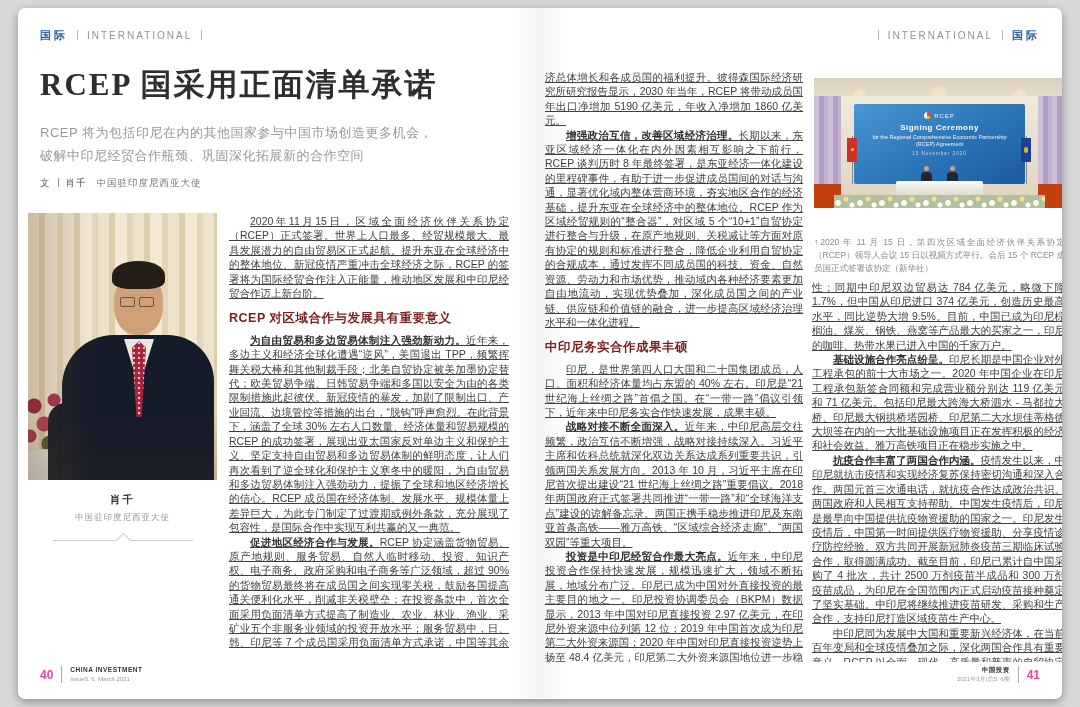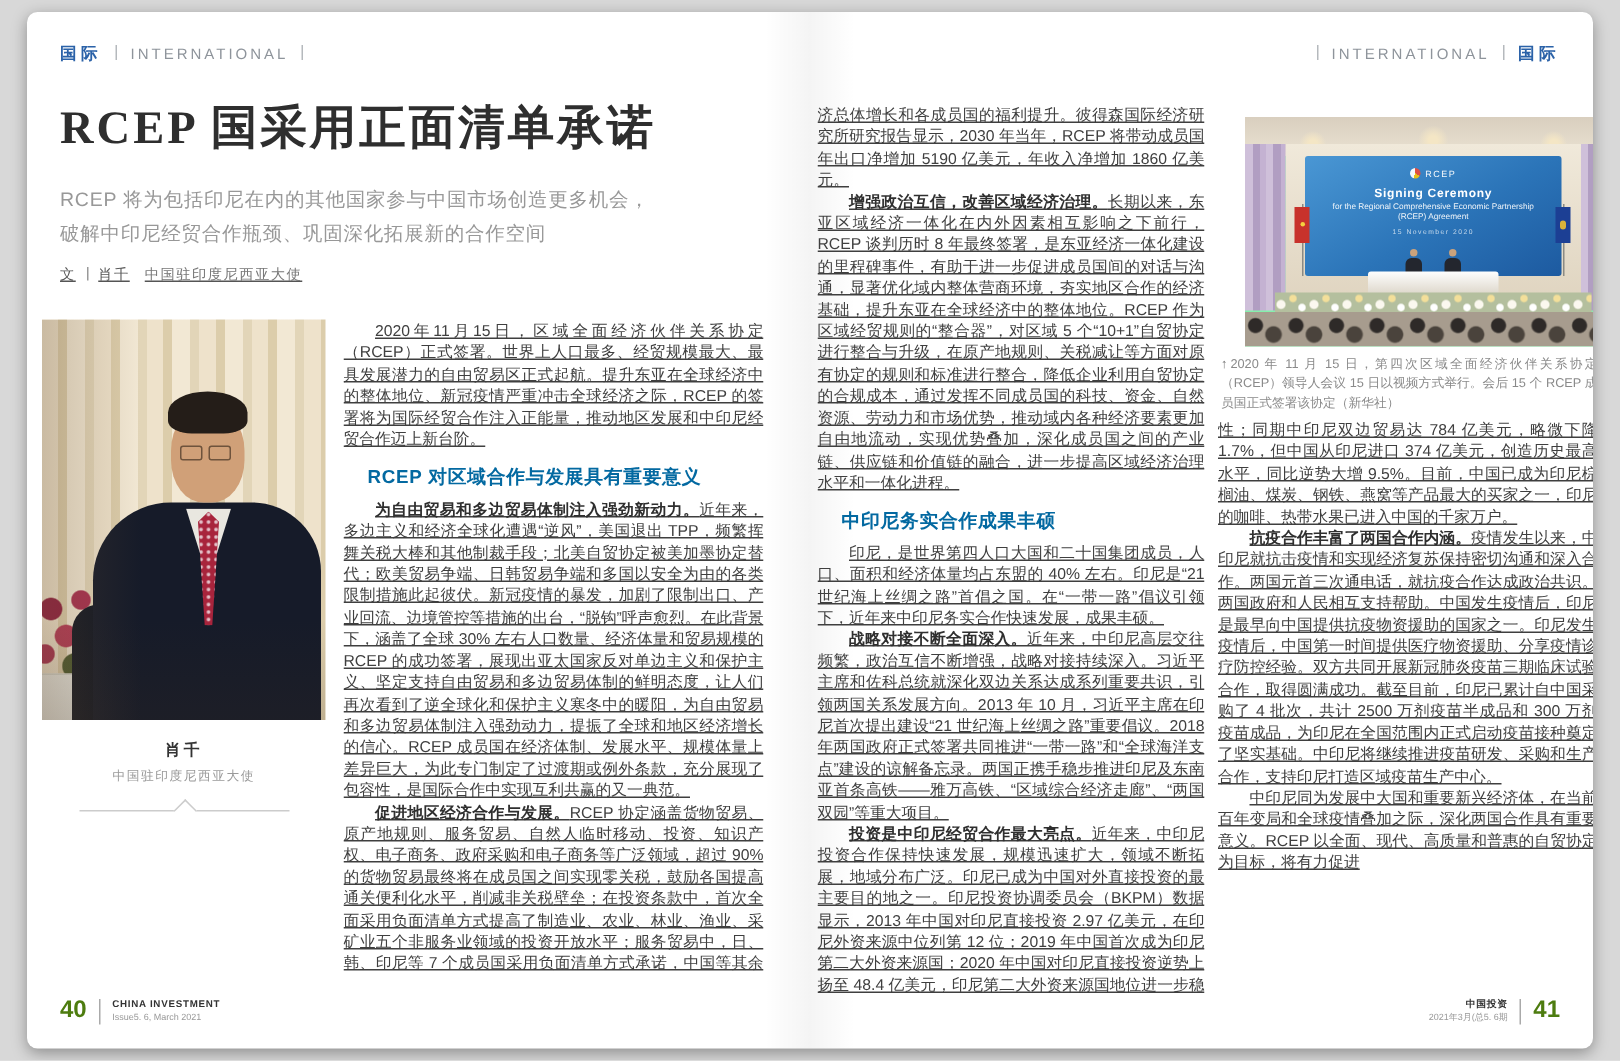"Signing Ceremony" .ceremony { background: #86efac -> #c2410c; height: 153px -> 130px; margin-left: 16px -> none }
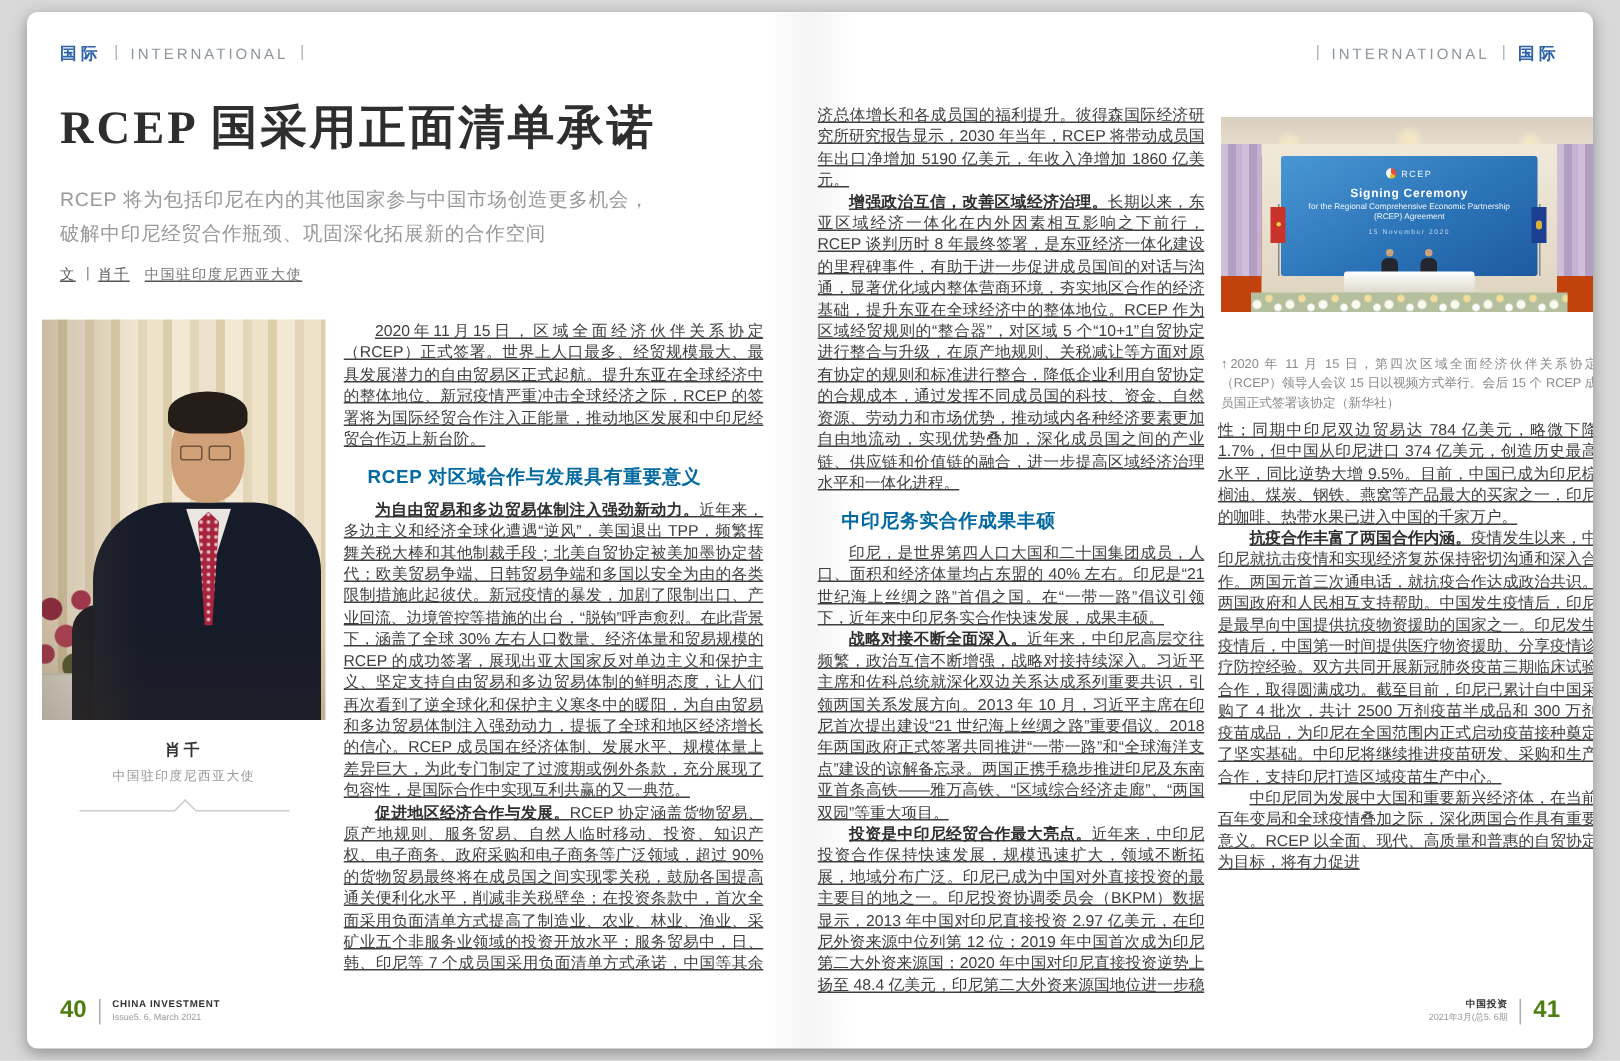"文 肖千 中国驻印度尼西亚大使" .byline { text-decoration: underline -> none }
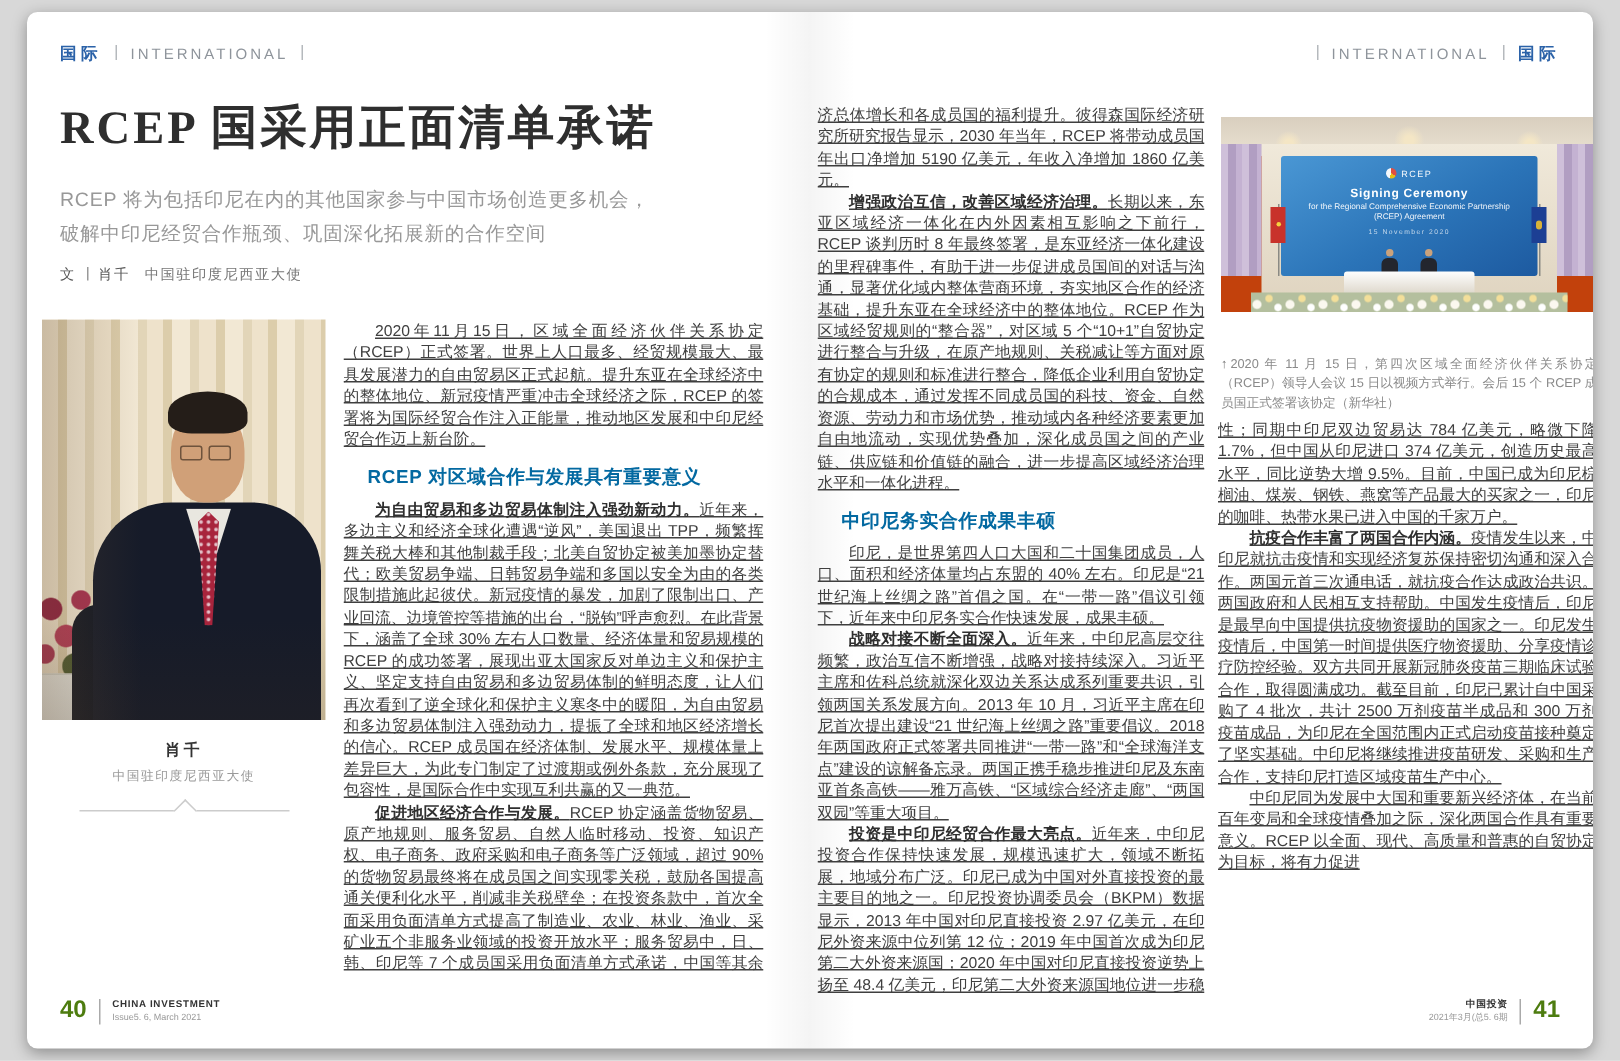"RCEP 对区域合作与发展具有重要意义" .col .sec-h { color: #0369a1 -> #7f1d1d; margin: 11px 16px 7px -> 11px 0 7px }
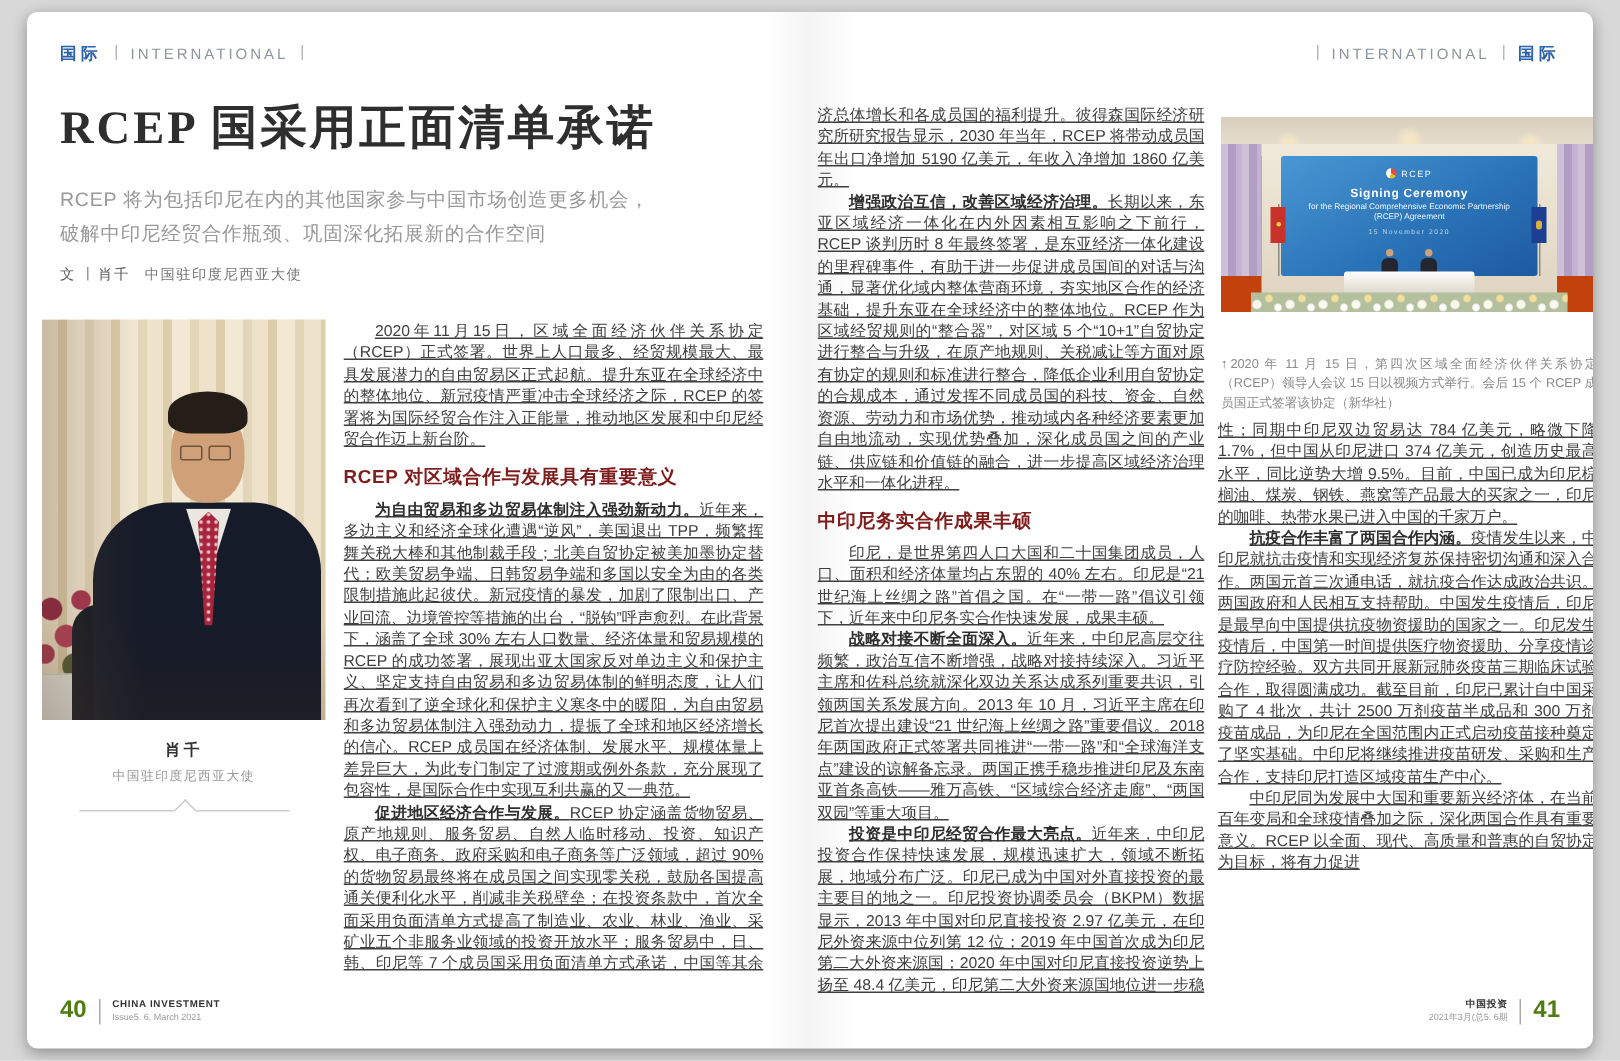"基础设施合作亮点纷呈。印尼长期是中国企业对外工程承包的前十大市场之一。2020" p.para { html: none -> <p><strong>基础设施合作亮点纷呈。</strong>印尼长期是中国企业对外工程承包的前十大市场之一。2020 年中国企业在印尼工程承包新签合同额和完成营业额分别达 119 亿美元和 71 亿美元。包括印尼最大跨海大桥泗水 - 马都拉大桥、印尼最大钢拱桥塔园桥、印尼第二大水坝佳蒂格德大坝等在内的一大批基础设施项目正在发挥积极的经济和社会效益。雅万高铁项目正在稳步实施之中。</p> }
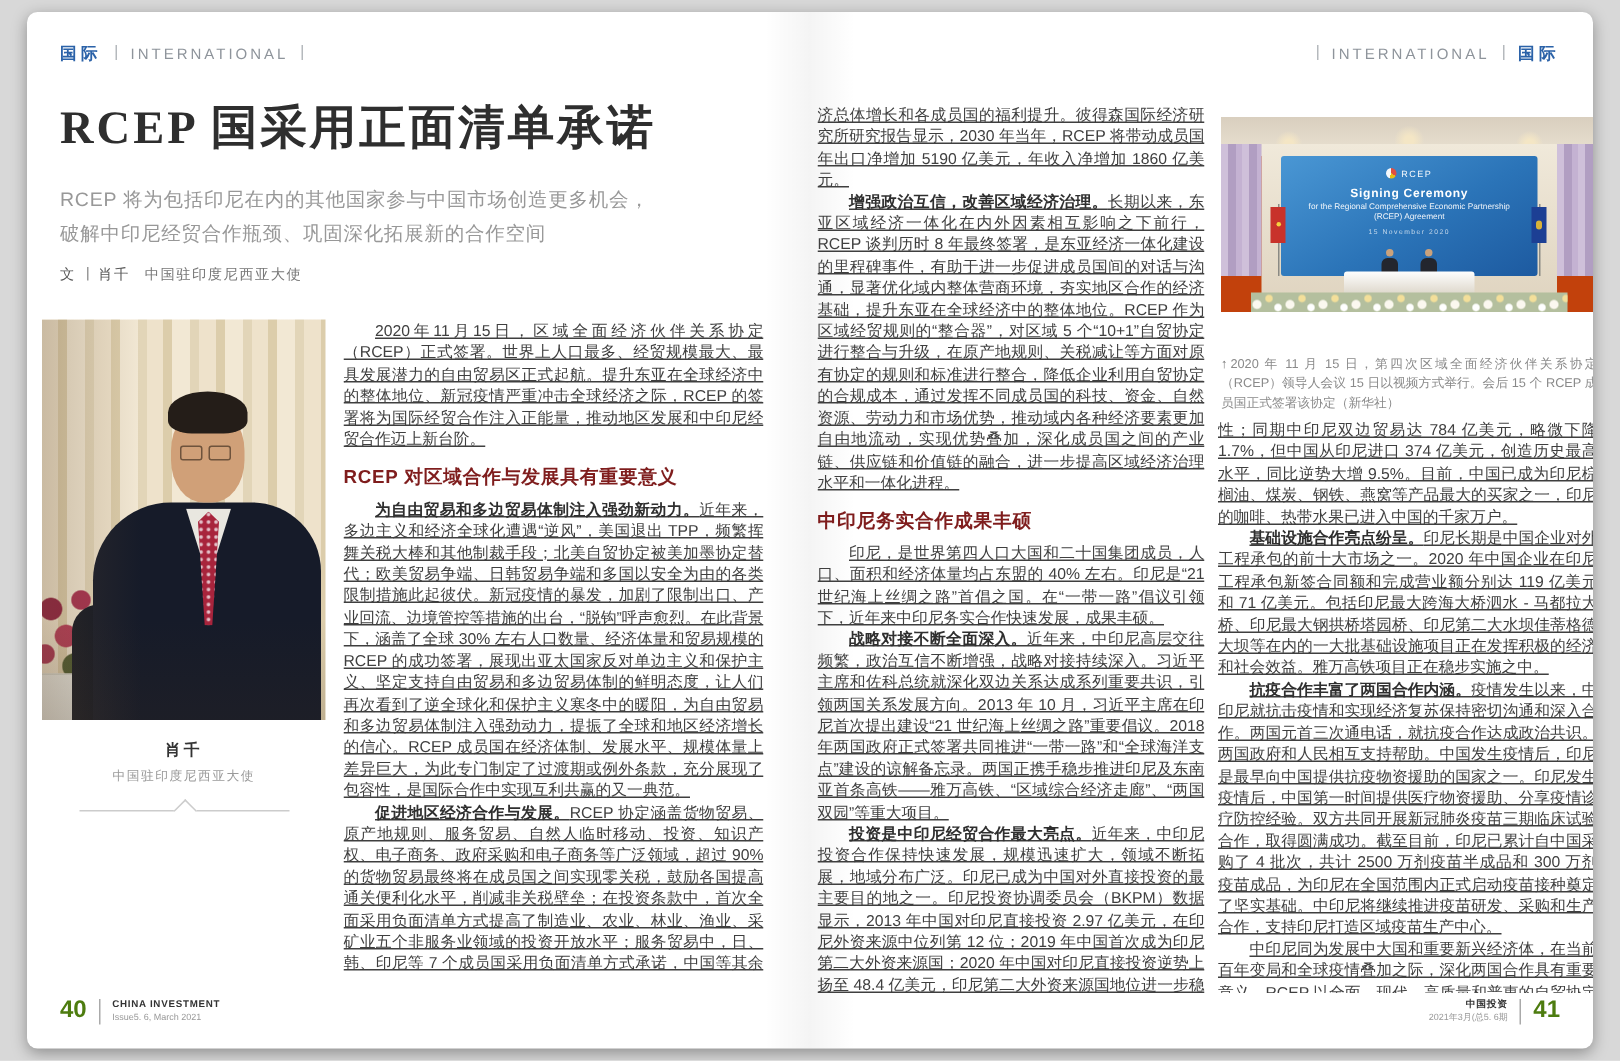"40" .pg { color: #4d7c0f -> #ec4899; font-size: 16px -> 12px }
